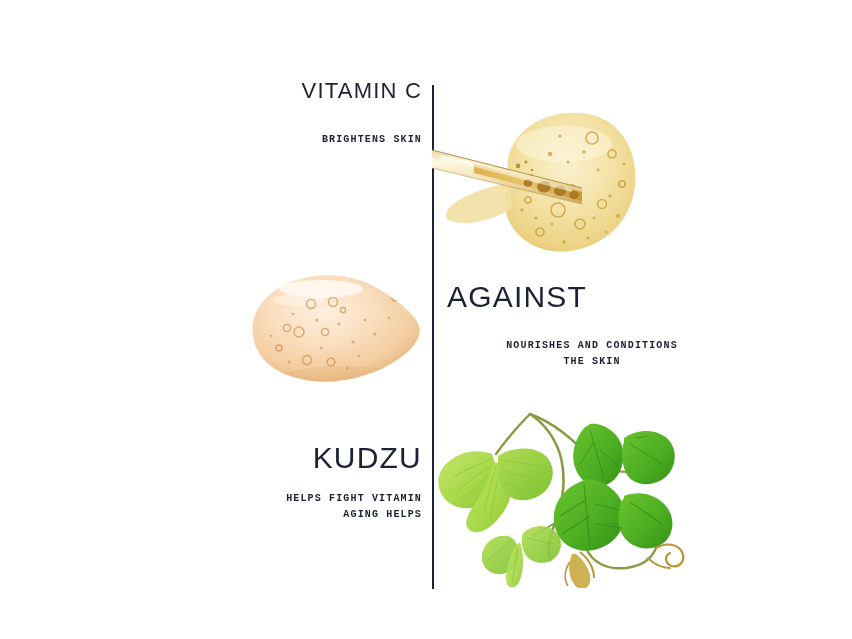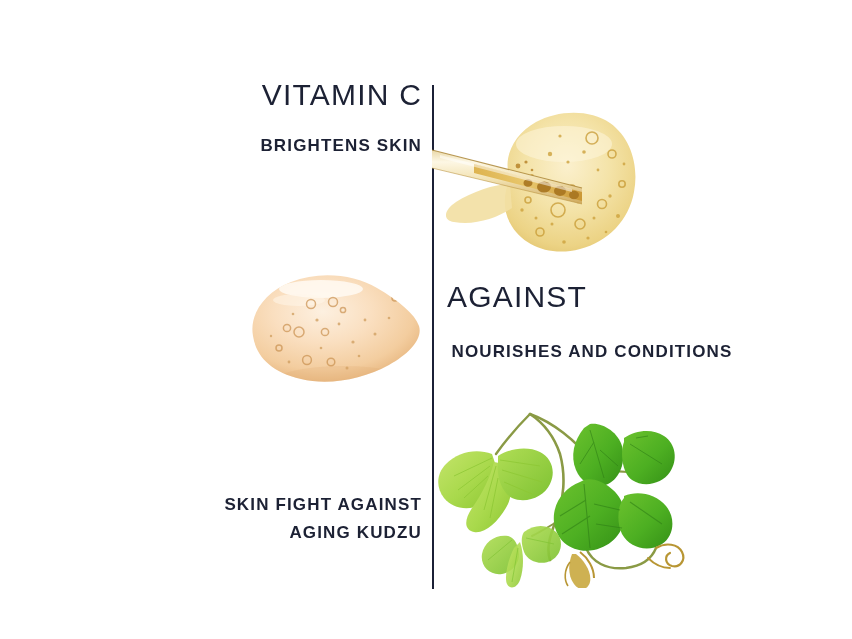"VITAMIN C" #vitc-title { font-size: 30px -> 22px }
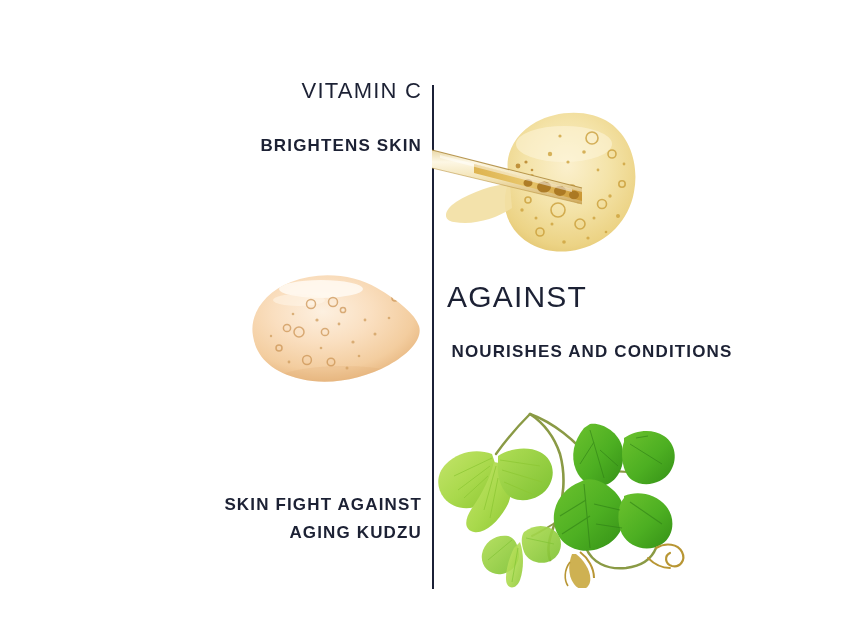"BRIGHTENS SKIN" .ing-sub { font-family: Liberation Sans, sans-serif -> Liberation Mono, monospace; font-size: 17px -> 10px }
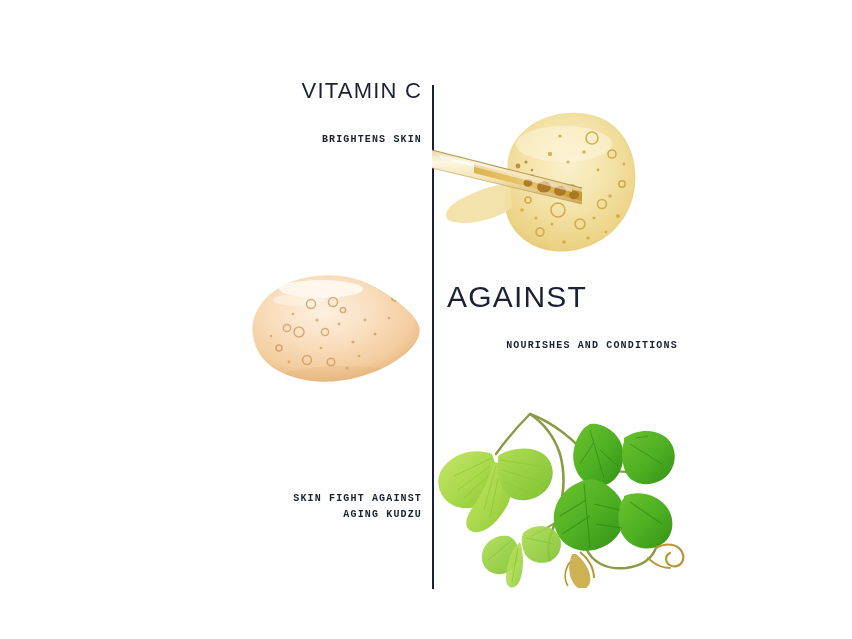"THE SKIN" div { html: none -> <div>THE SKIN</div> }
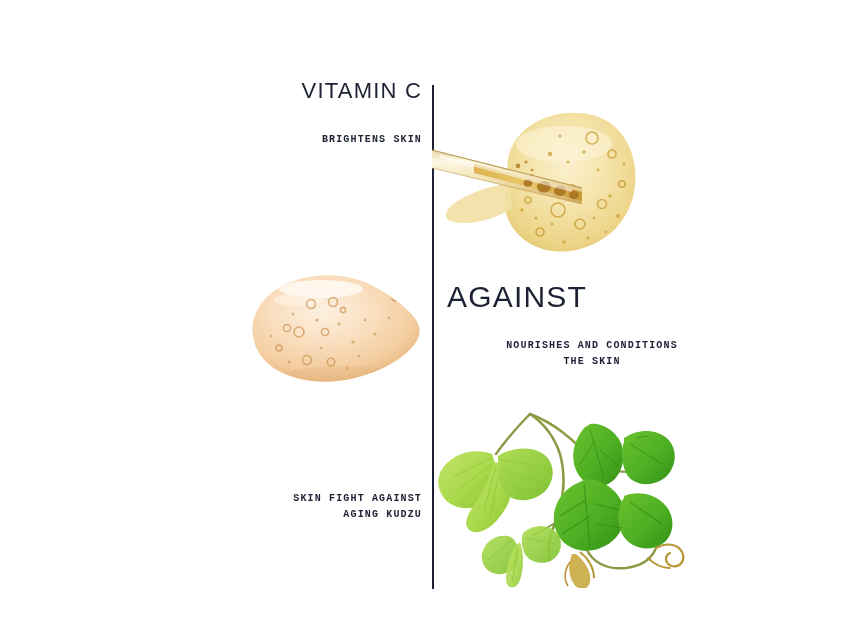"KUDZU" div.ing-title { html: none -> <div>KUDZU</div> }
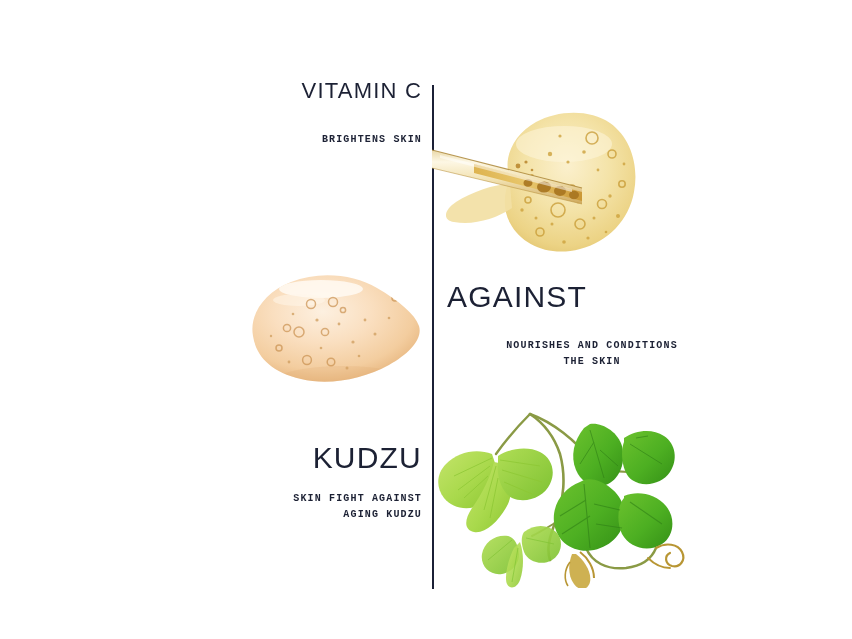"SKIN FIGHT AGAINST" div { text: SKIN FIGHT AGAINST -> HELPS FIGHT VITAMIN }
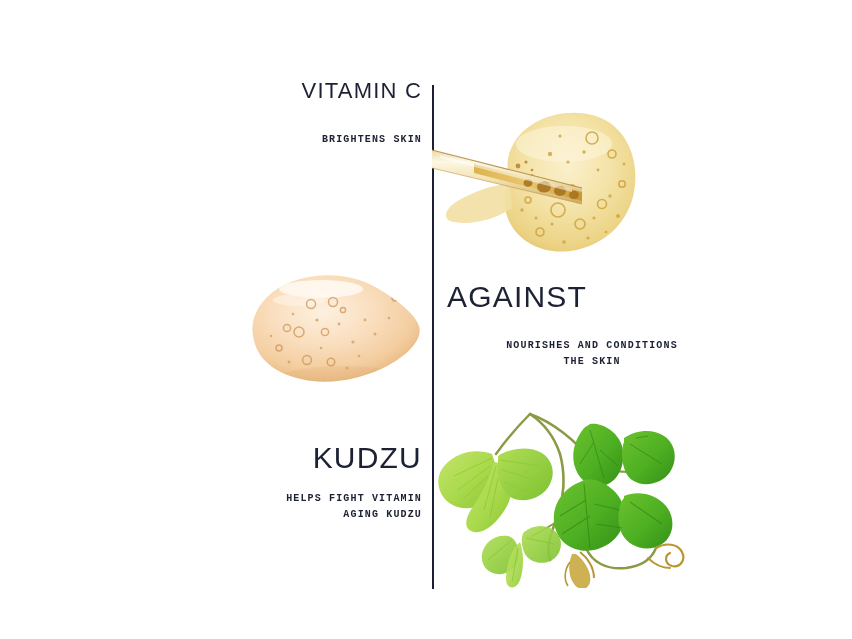"AGING KUDZU" div { text: KUDZU -> HELPS }
